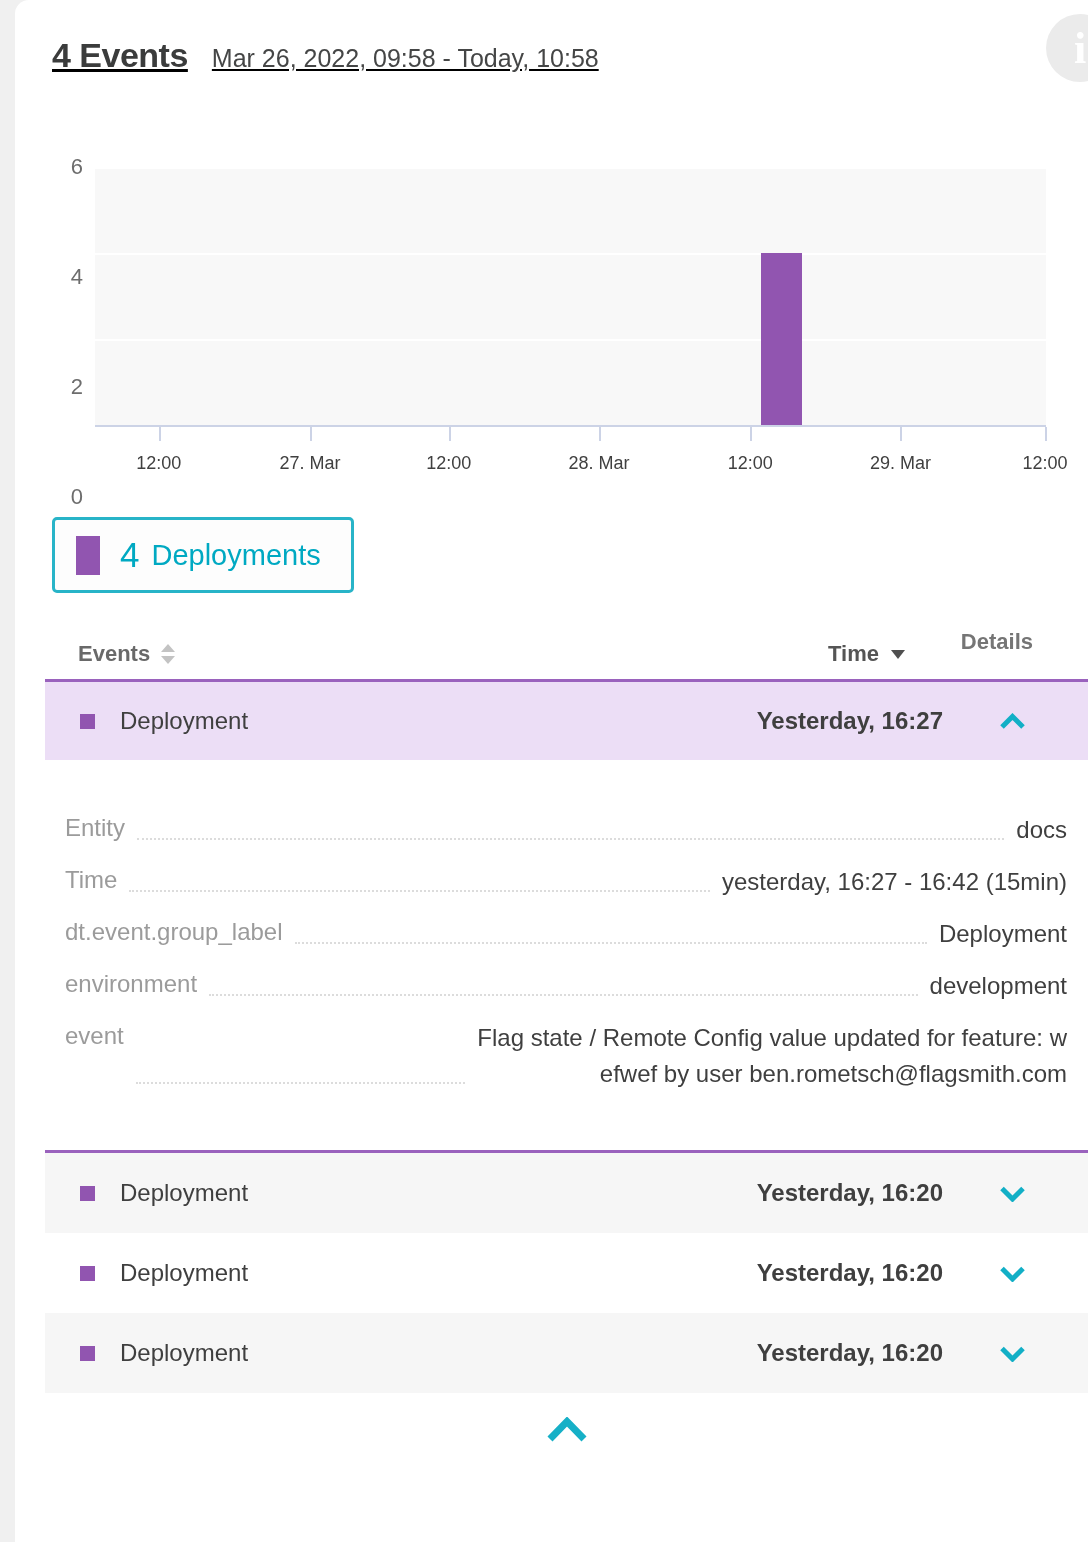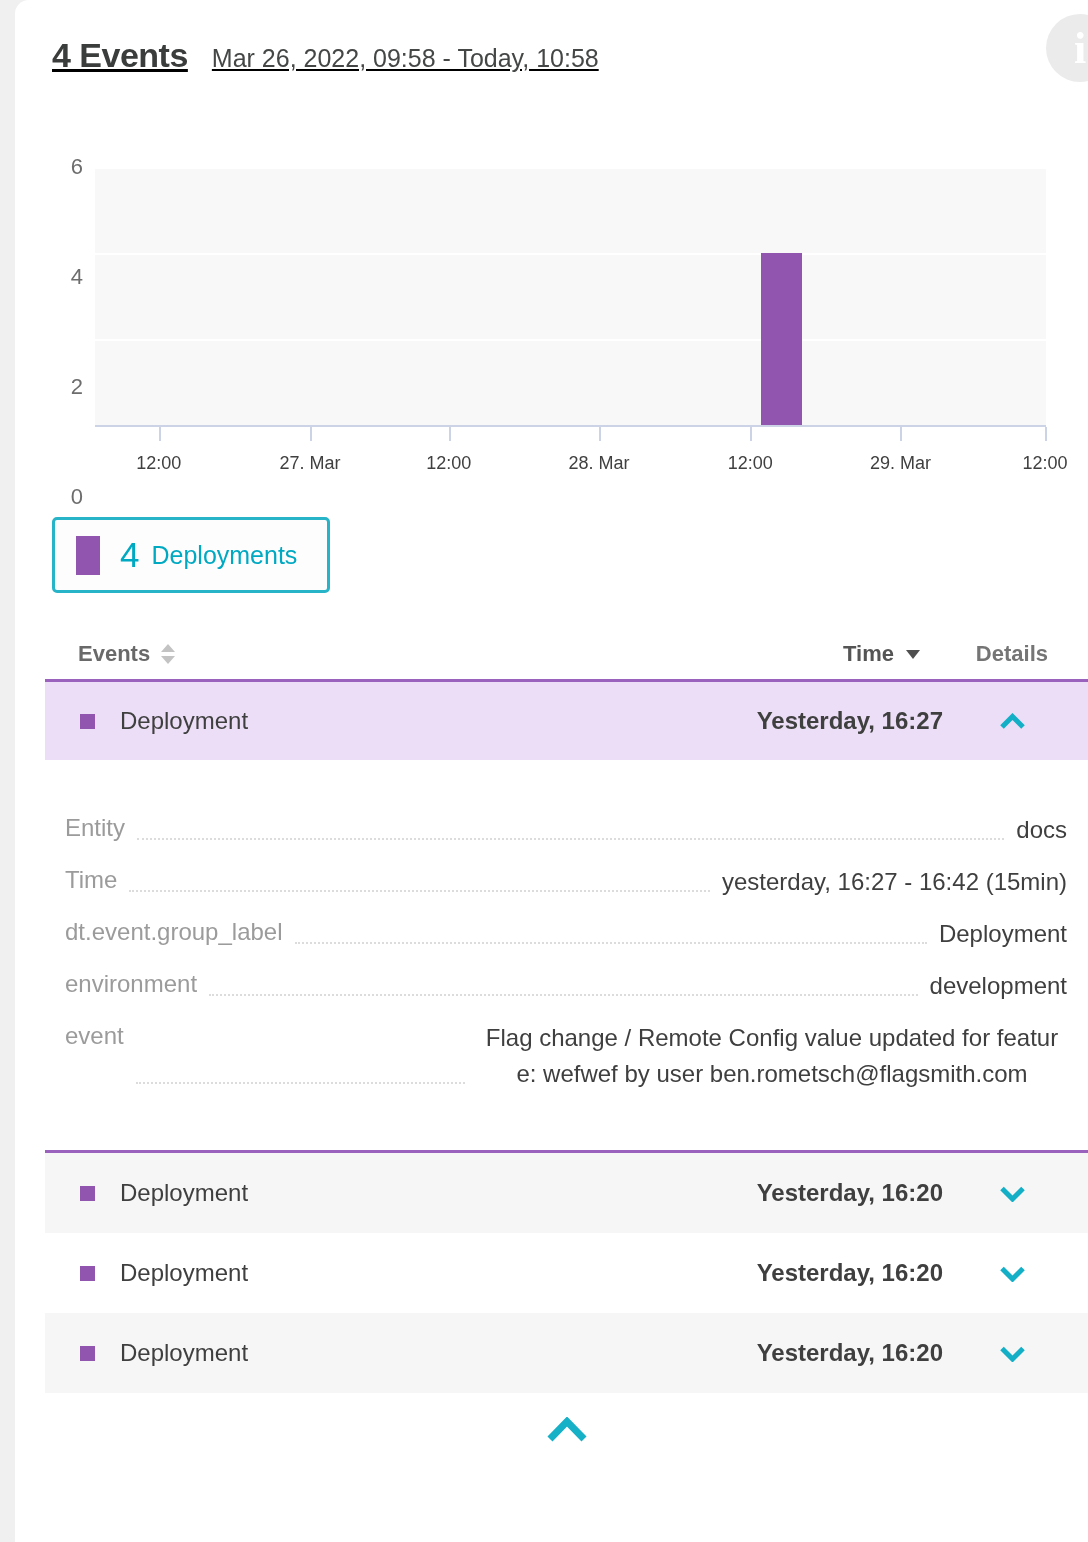"Deployments" .legend-label { font-size: 25px -> 29px }
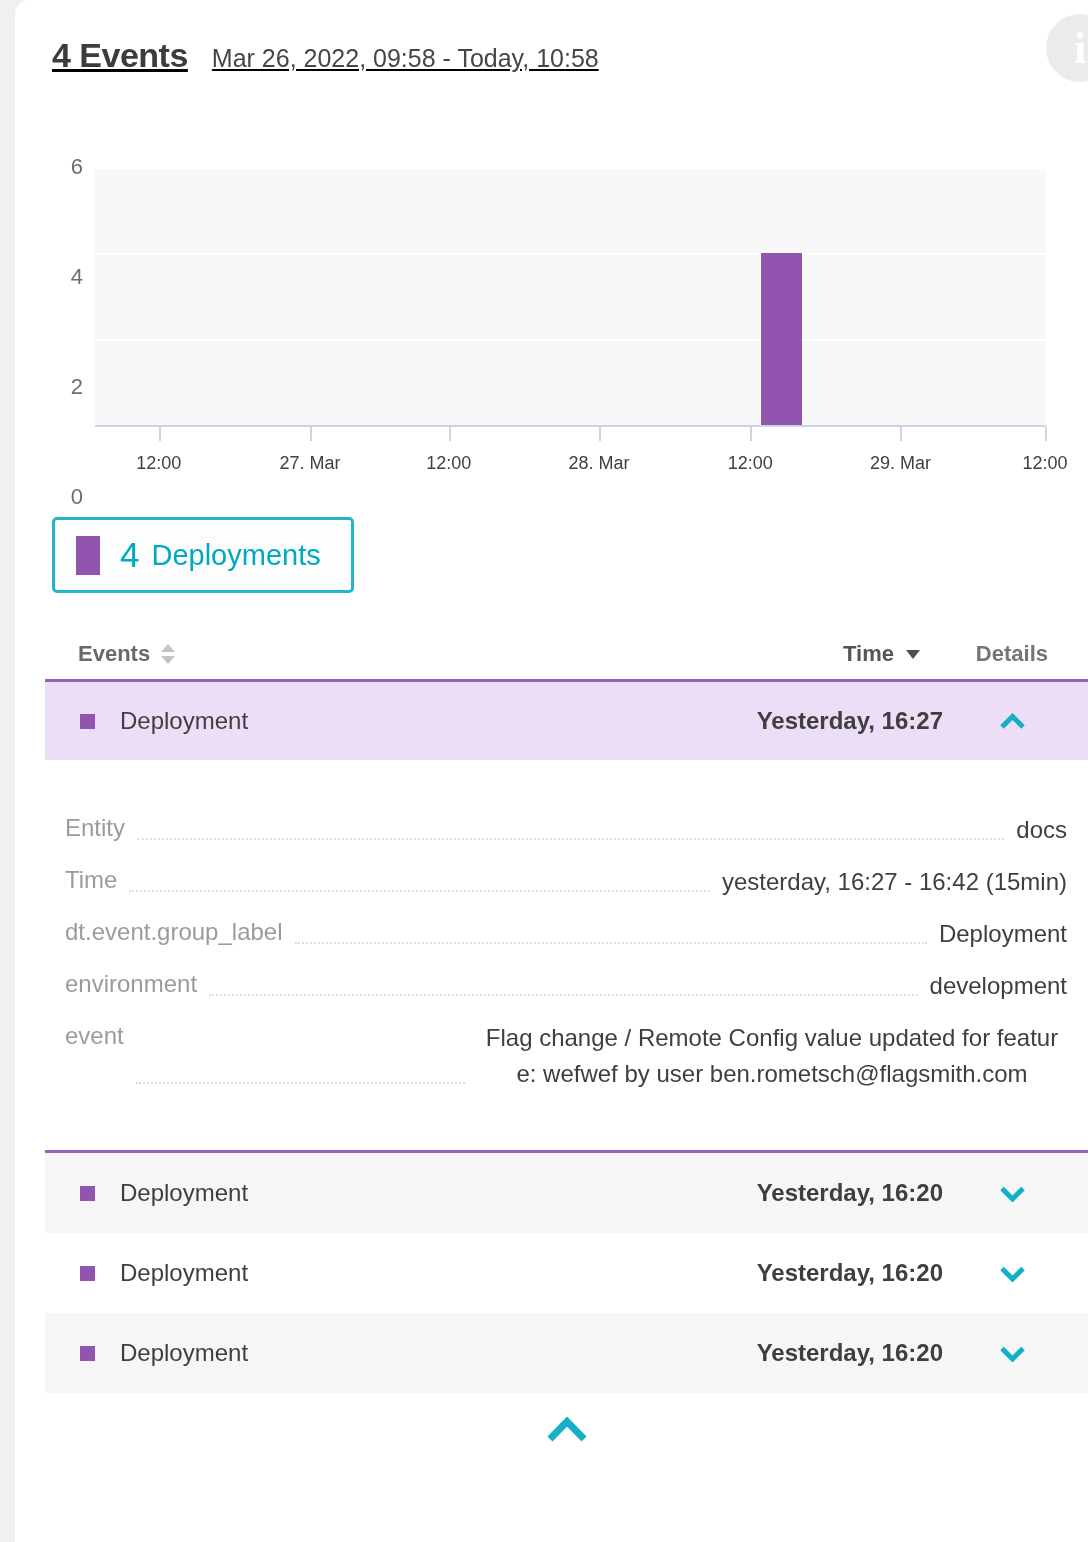"Events" .thead { align-items: center -> none; padding: 0 40px 0 63px -> 0 55px 0 63px }
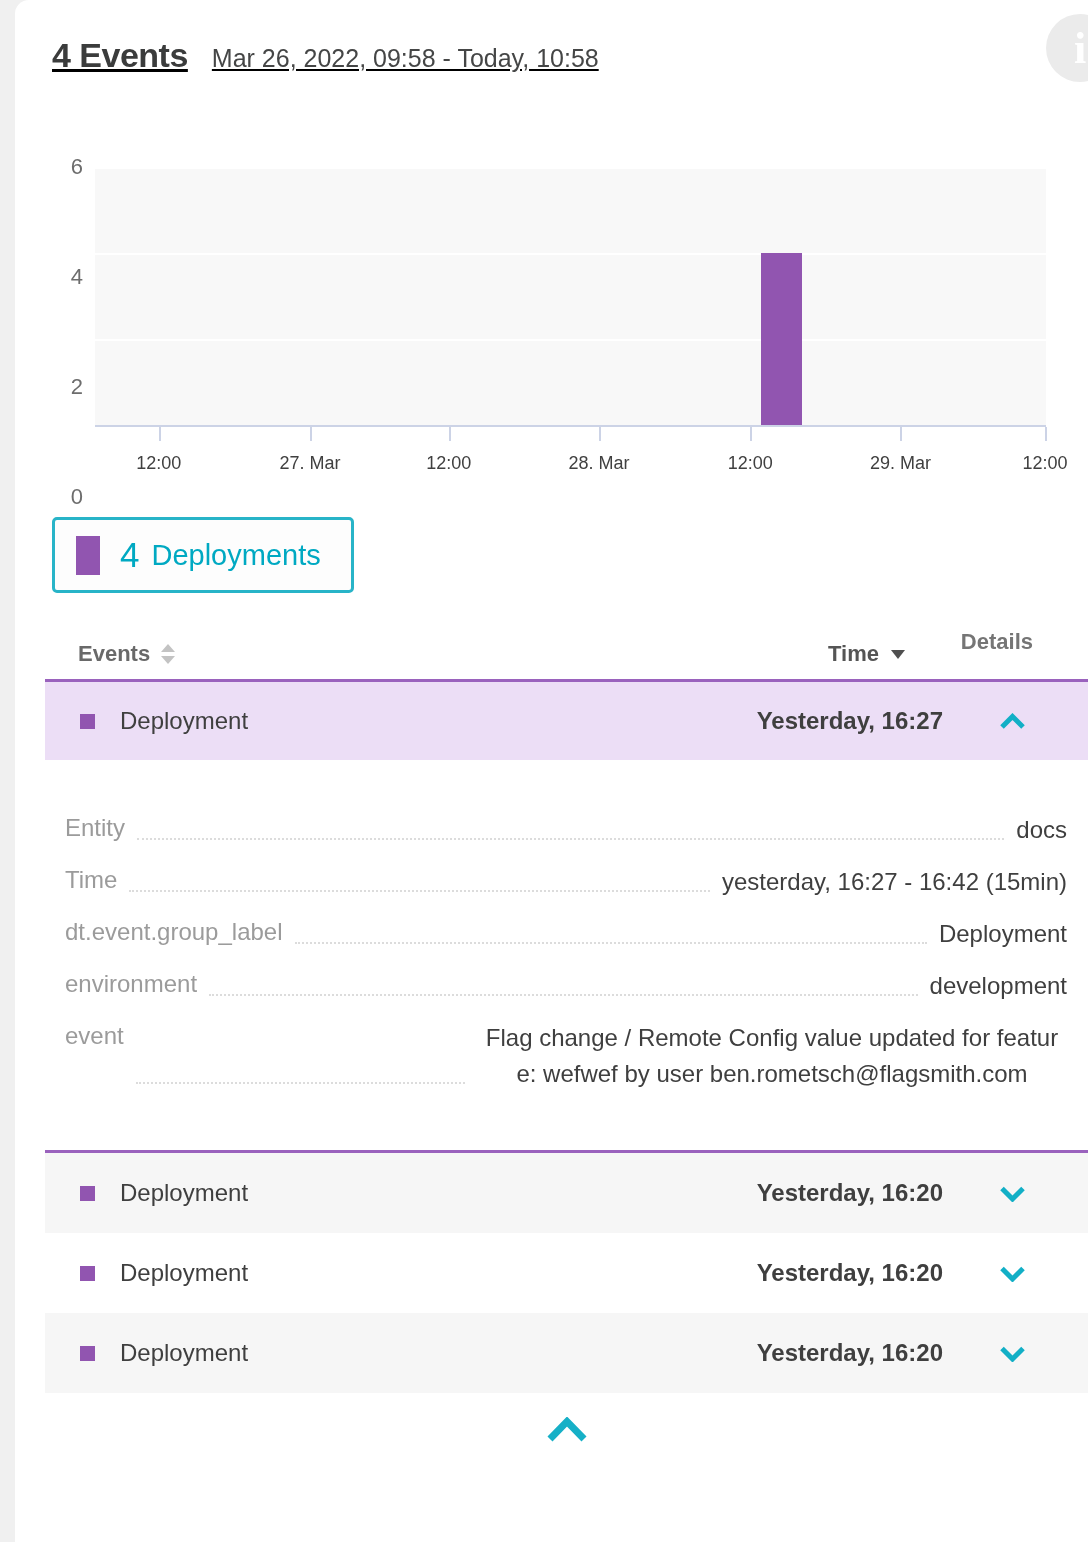"docs" .d-value { text-align: center -> right }
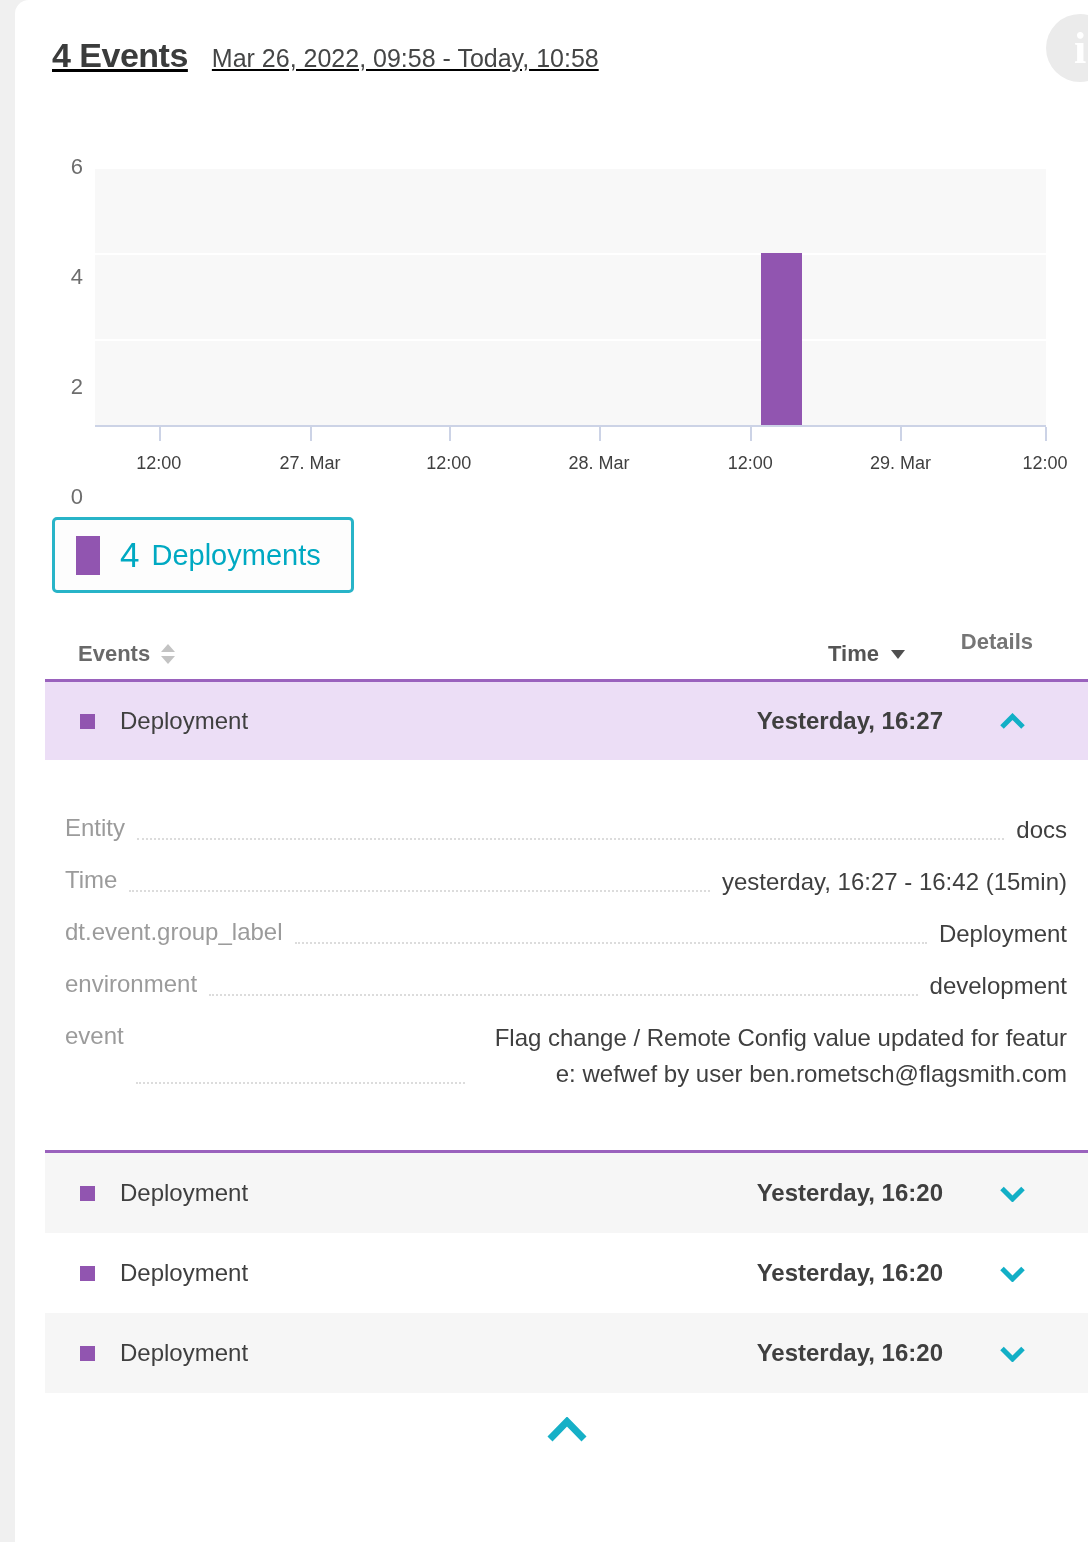"Flag change / Remote Config" span.d-value { text: change -> state }
